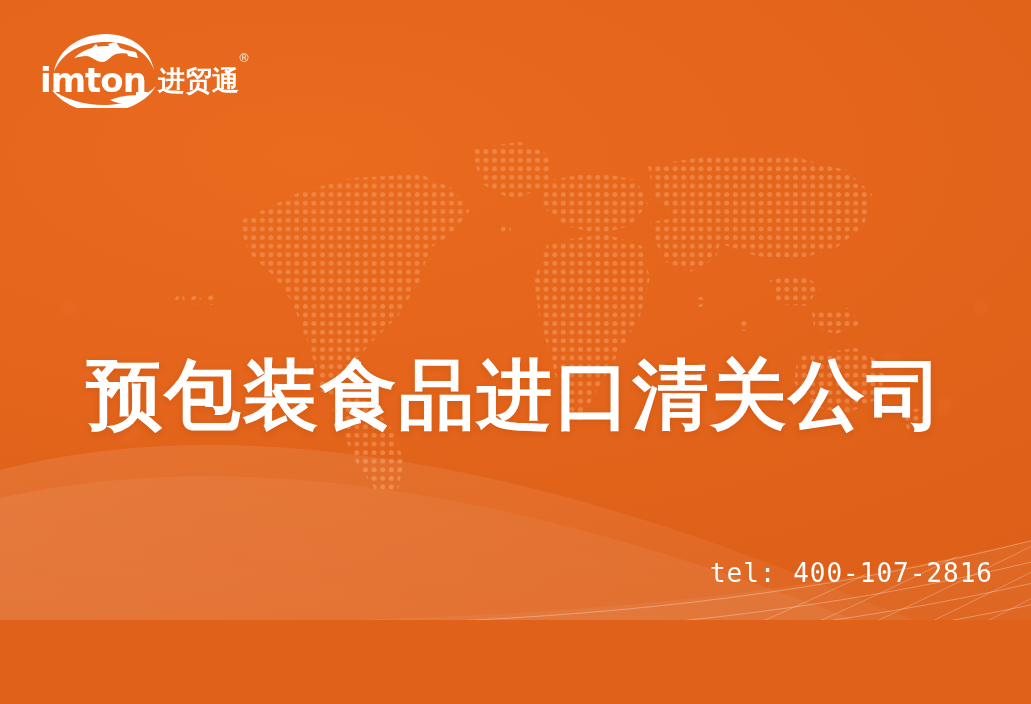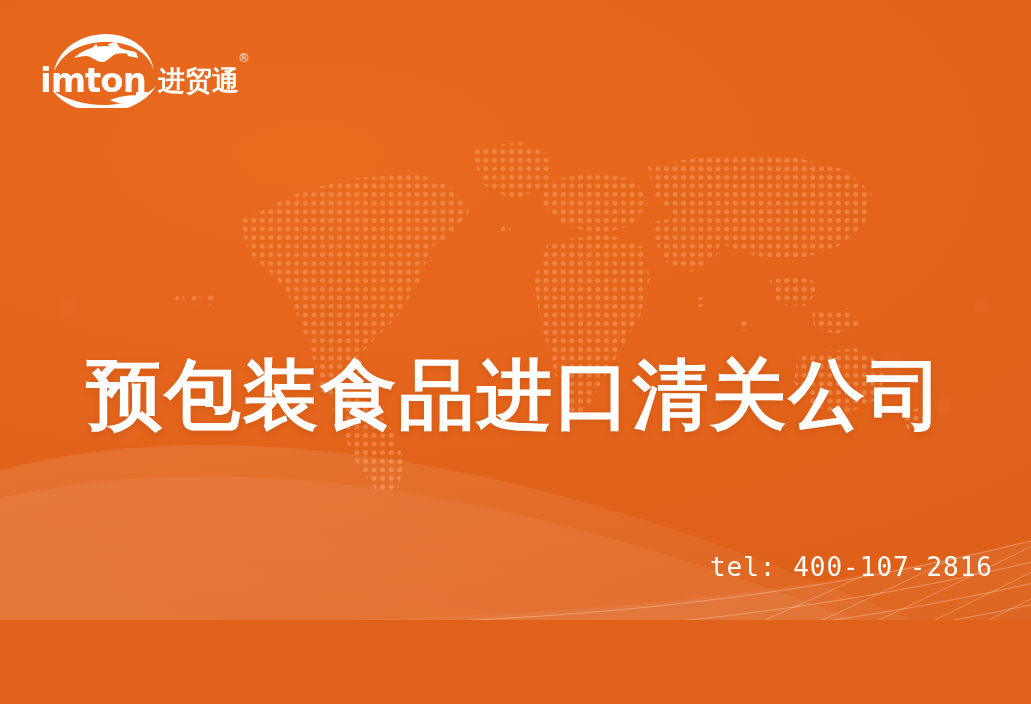"tel: 400-107-2816" #tel { bottom: 38px -> 32px }
